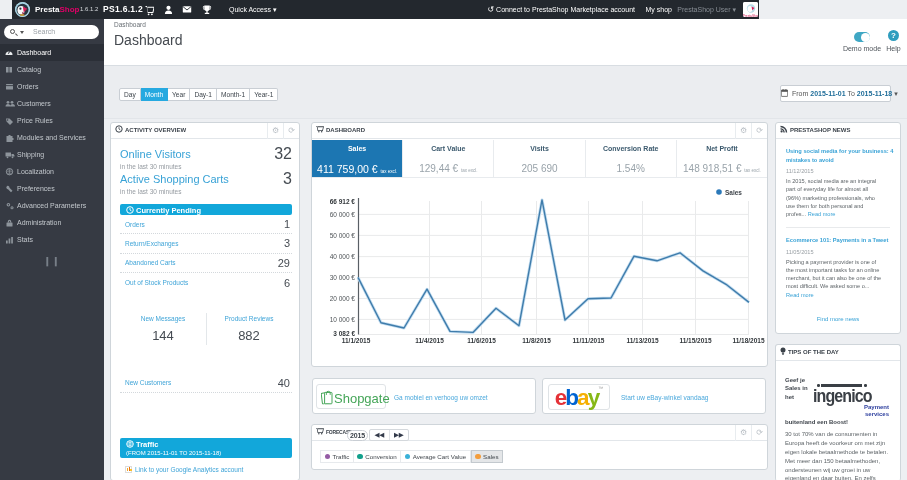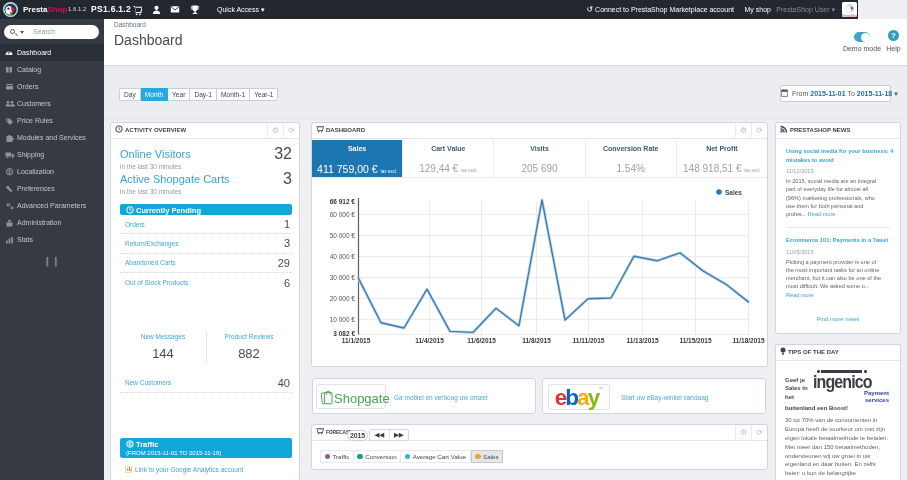"PrestaShop" #topbar { left: 0 -> 12px; width: 858px -> 747px }
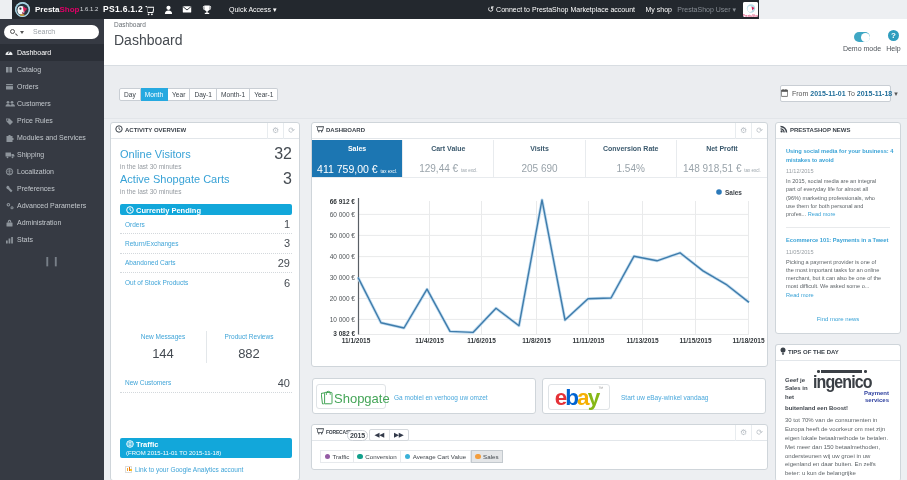"Active Shopgate Carts" div { text: Shopgate -> Shopping }
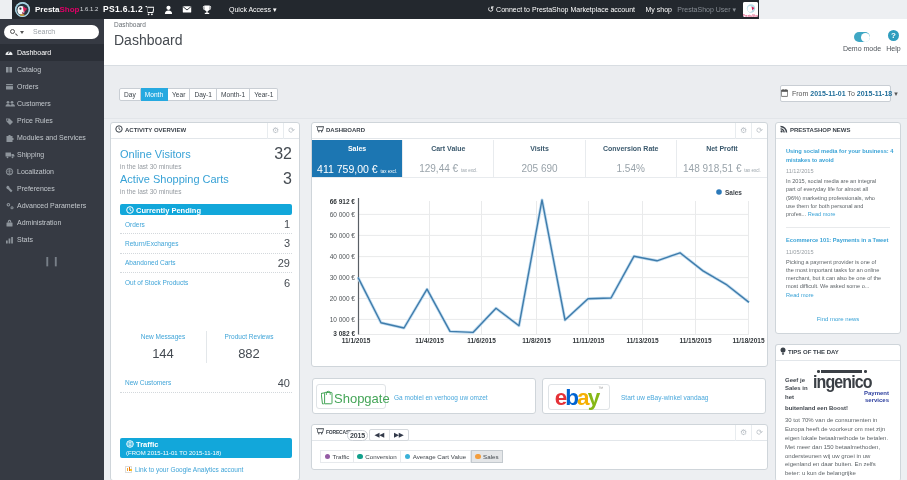"144" div { top: 205px -> 187px }
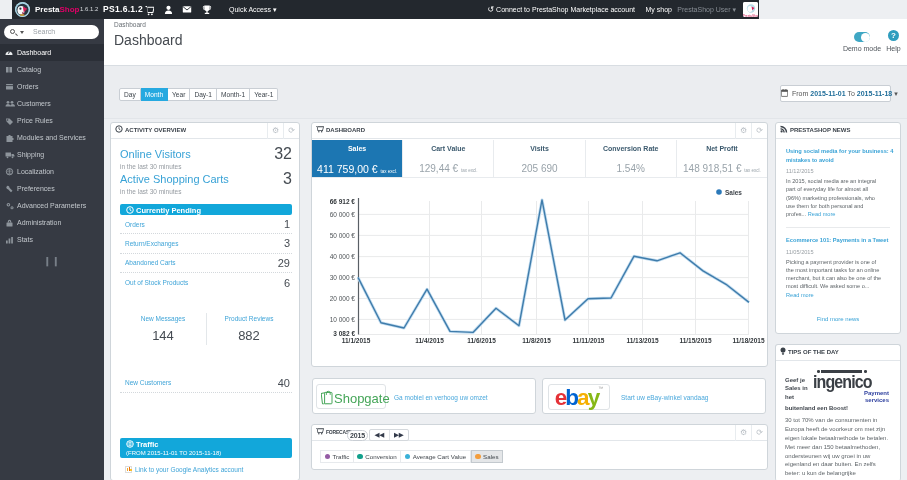"ingenico" div { margin-top: 1px -> 15px }
